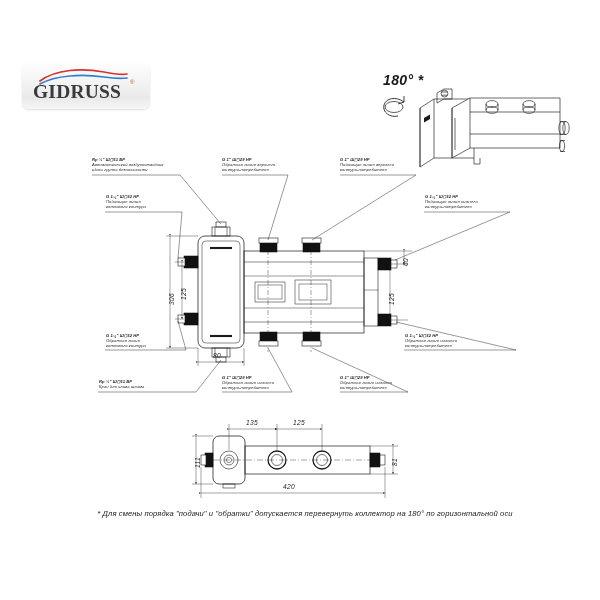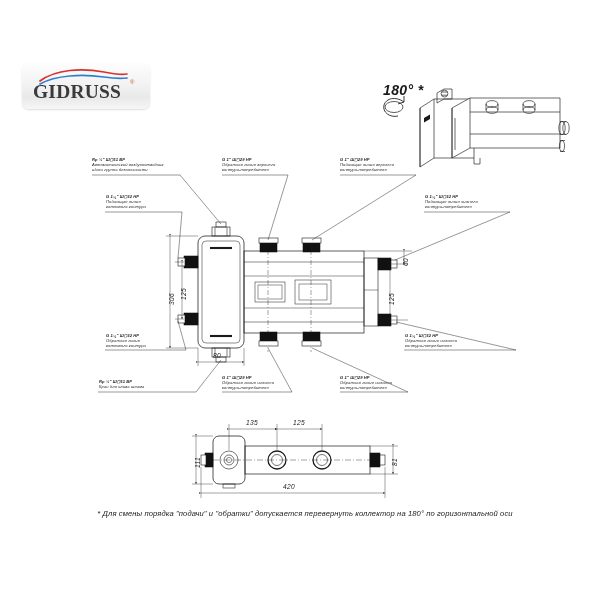"180° *" .rot-note { margin-top: 10px -> none }
